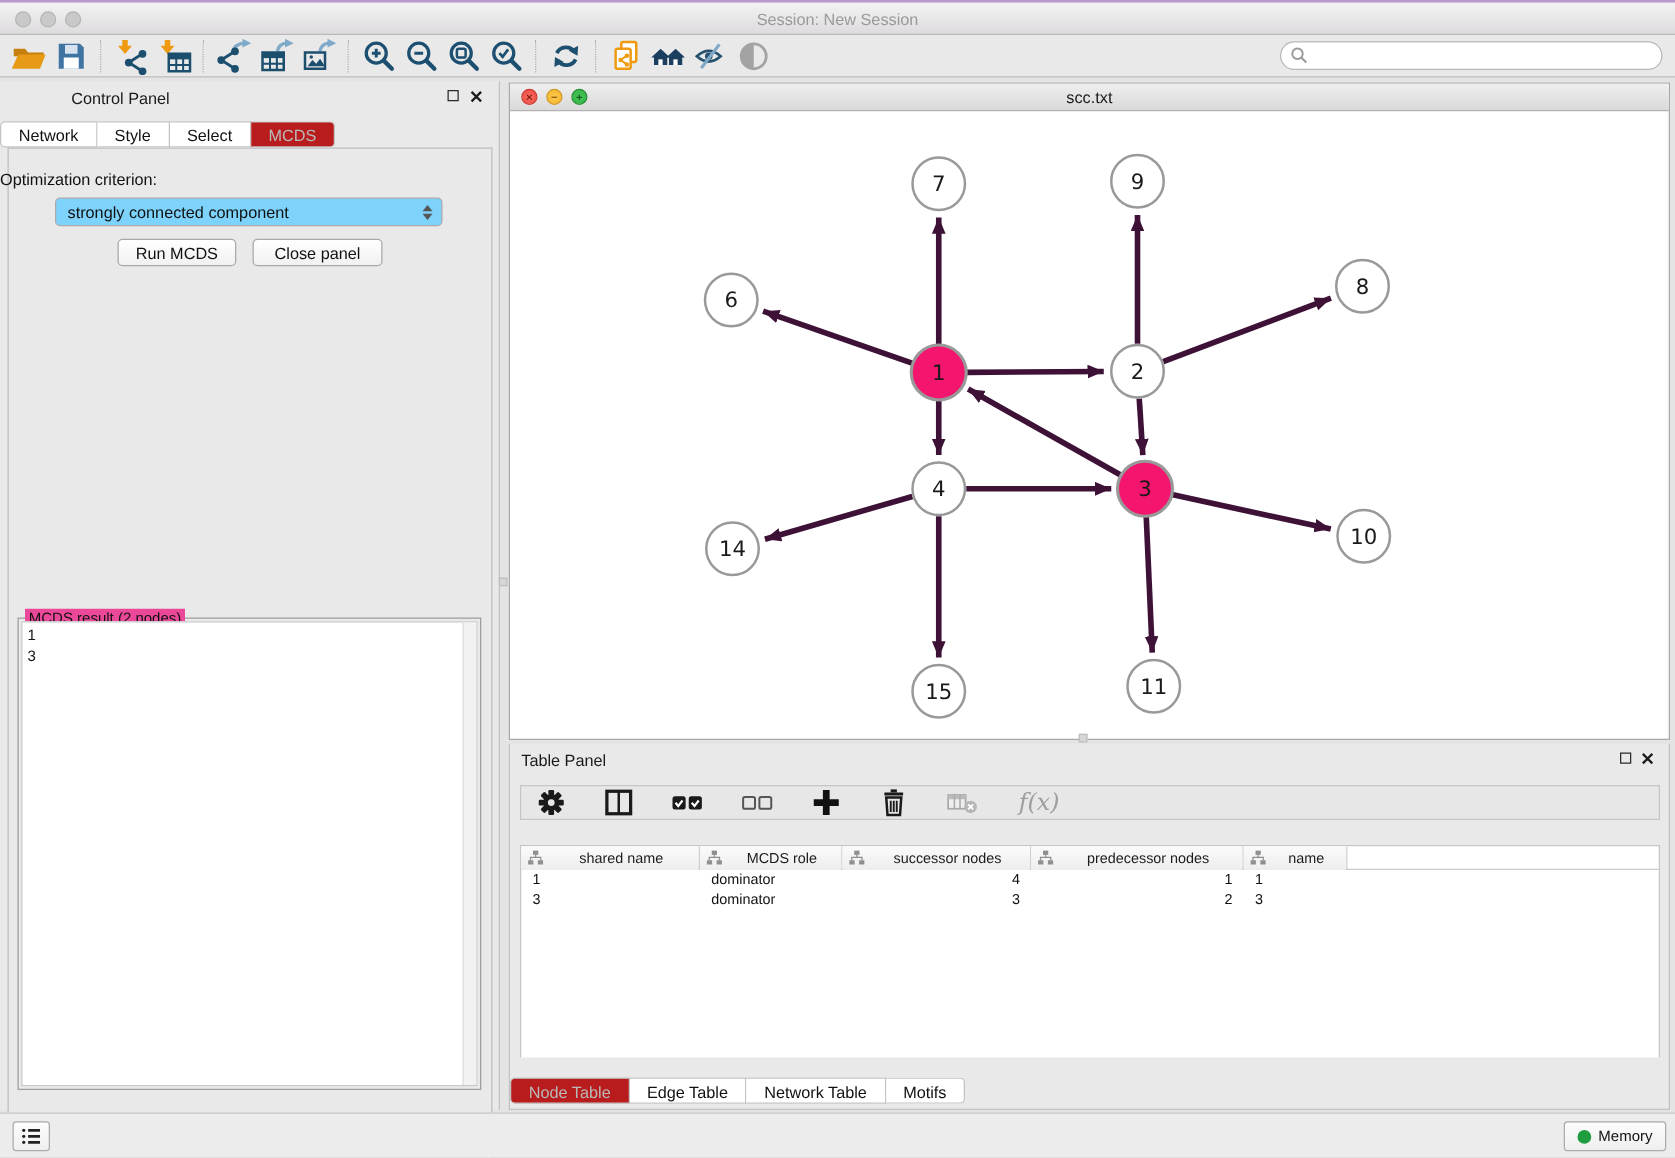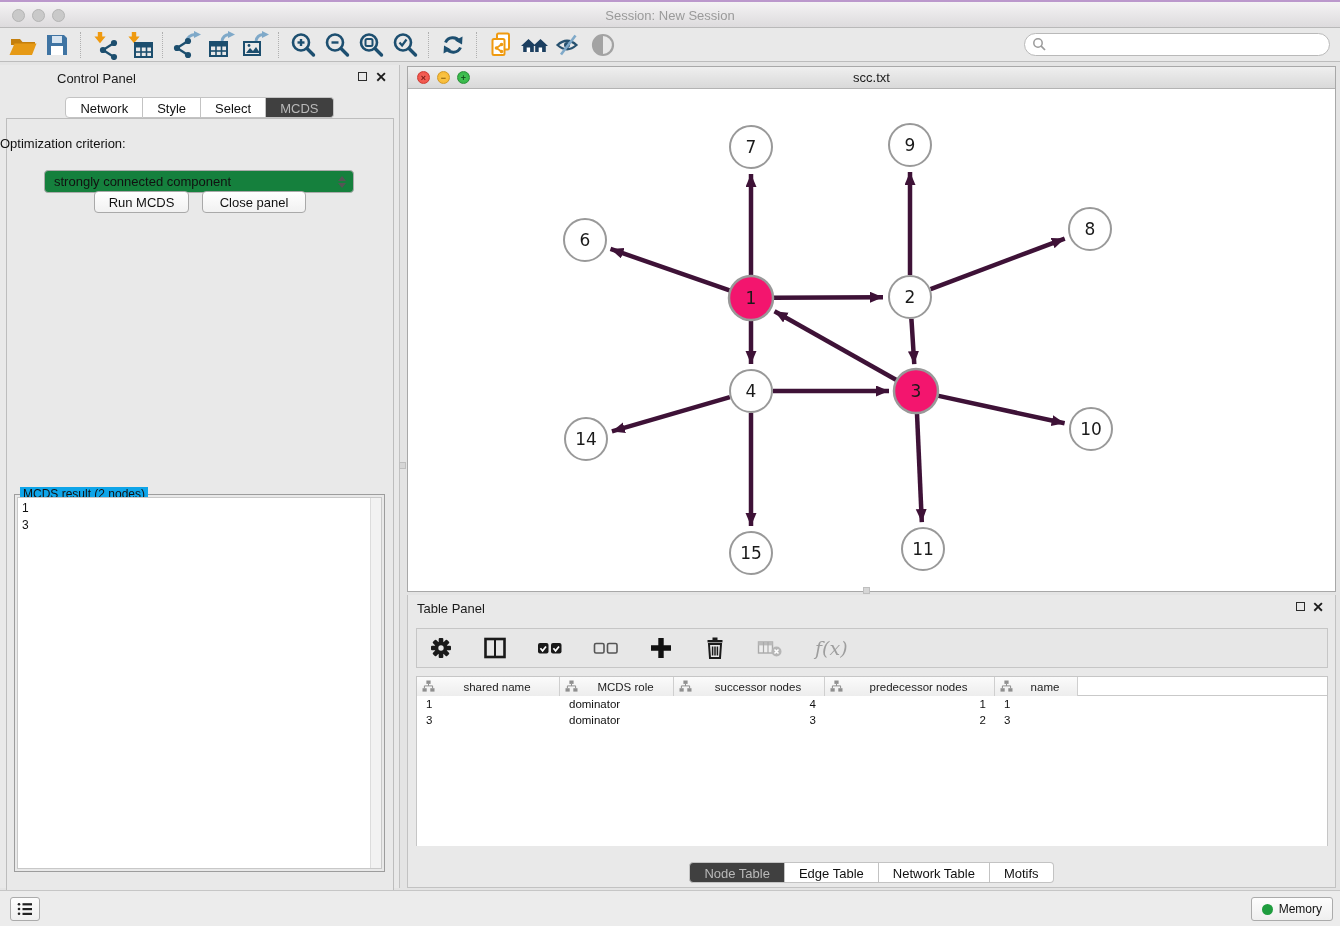"Network" .tabrow { justify-content: center -> none }
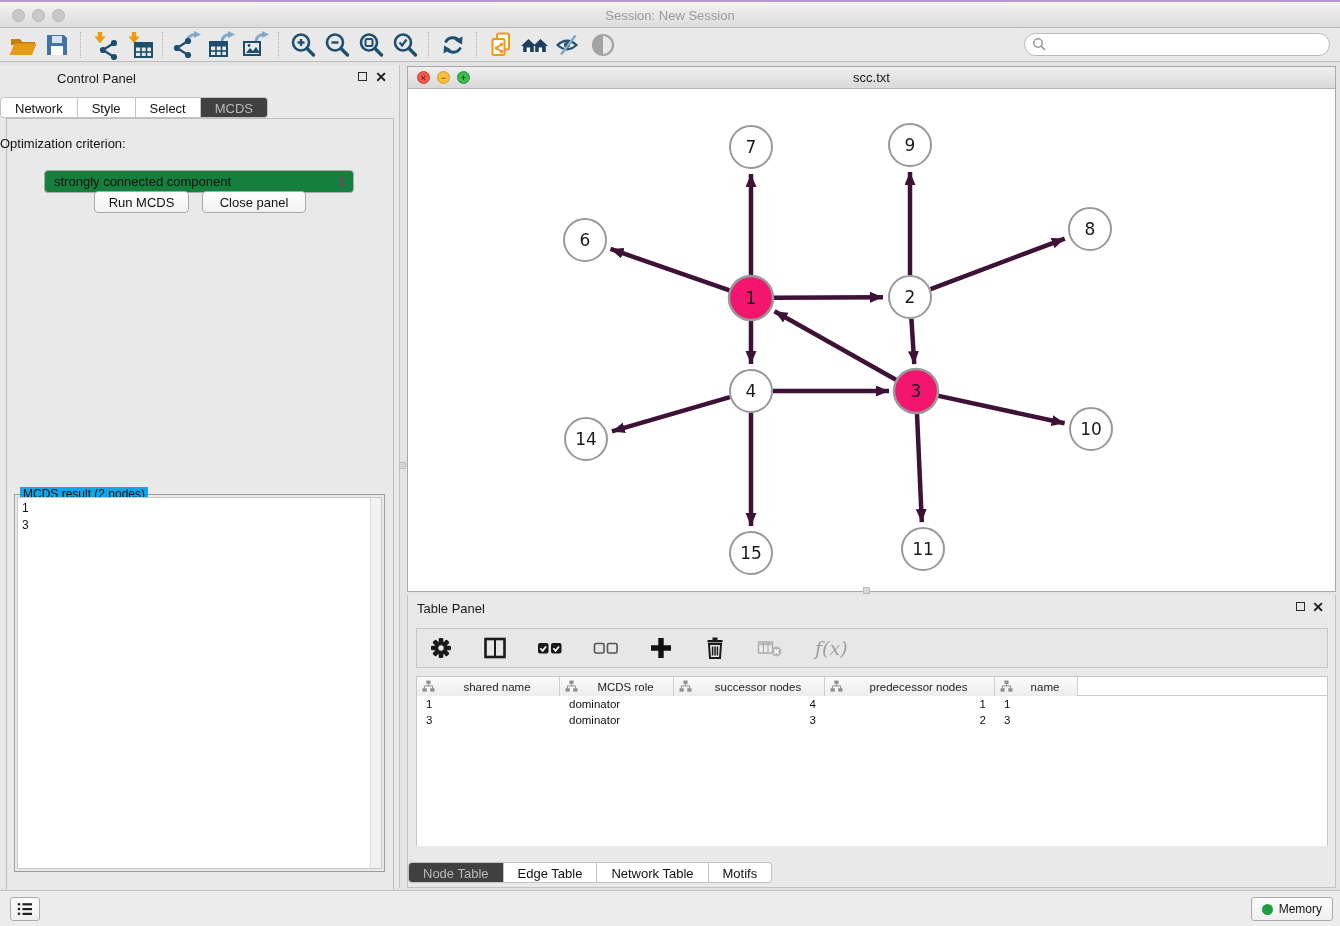"MCDS" .tab.selected { background: #404040 -> #b91c1c }
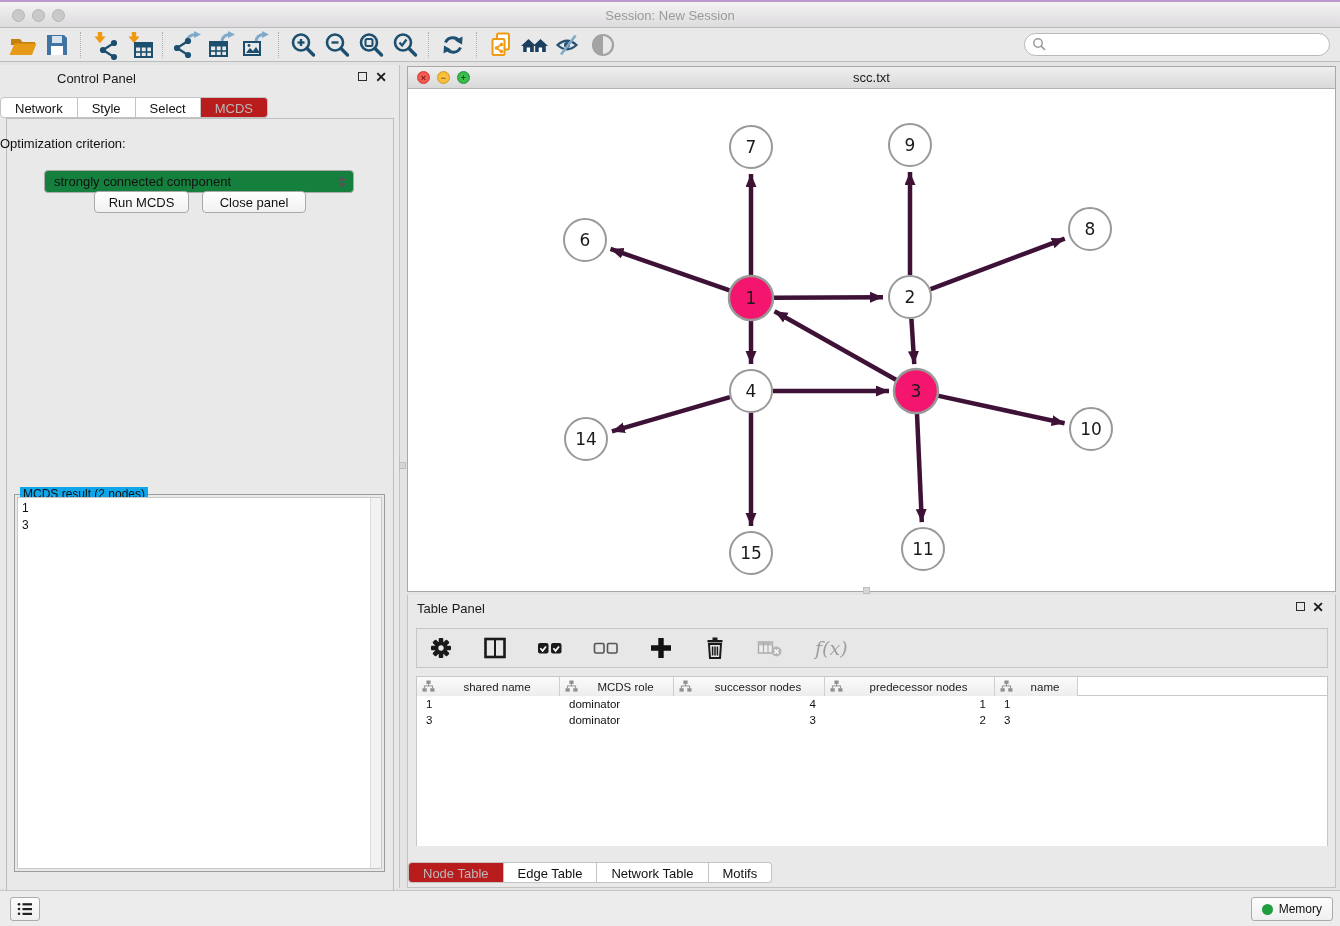"strongly connected component" #criterion { background: #15803d -> #7dd3fc; margin-top: 12px -> none }
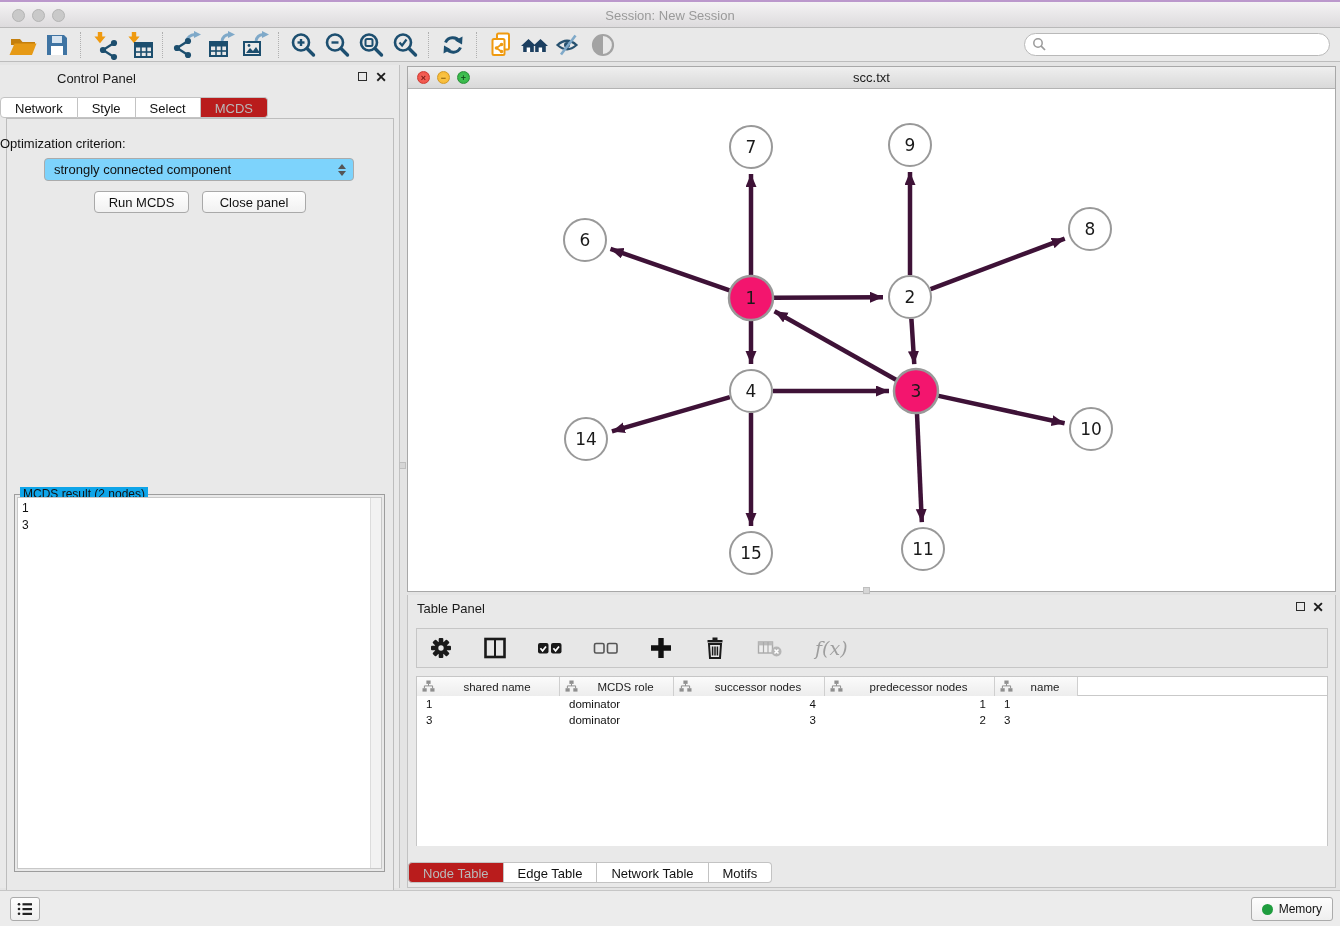"MCDS result (2 nodes)" #result-legend { background: #0ea5e9 -> #ec4899 }
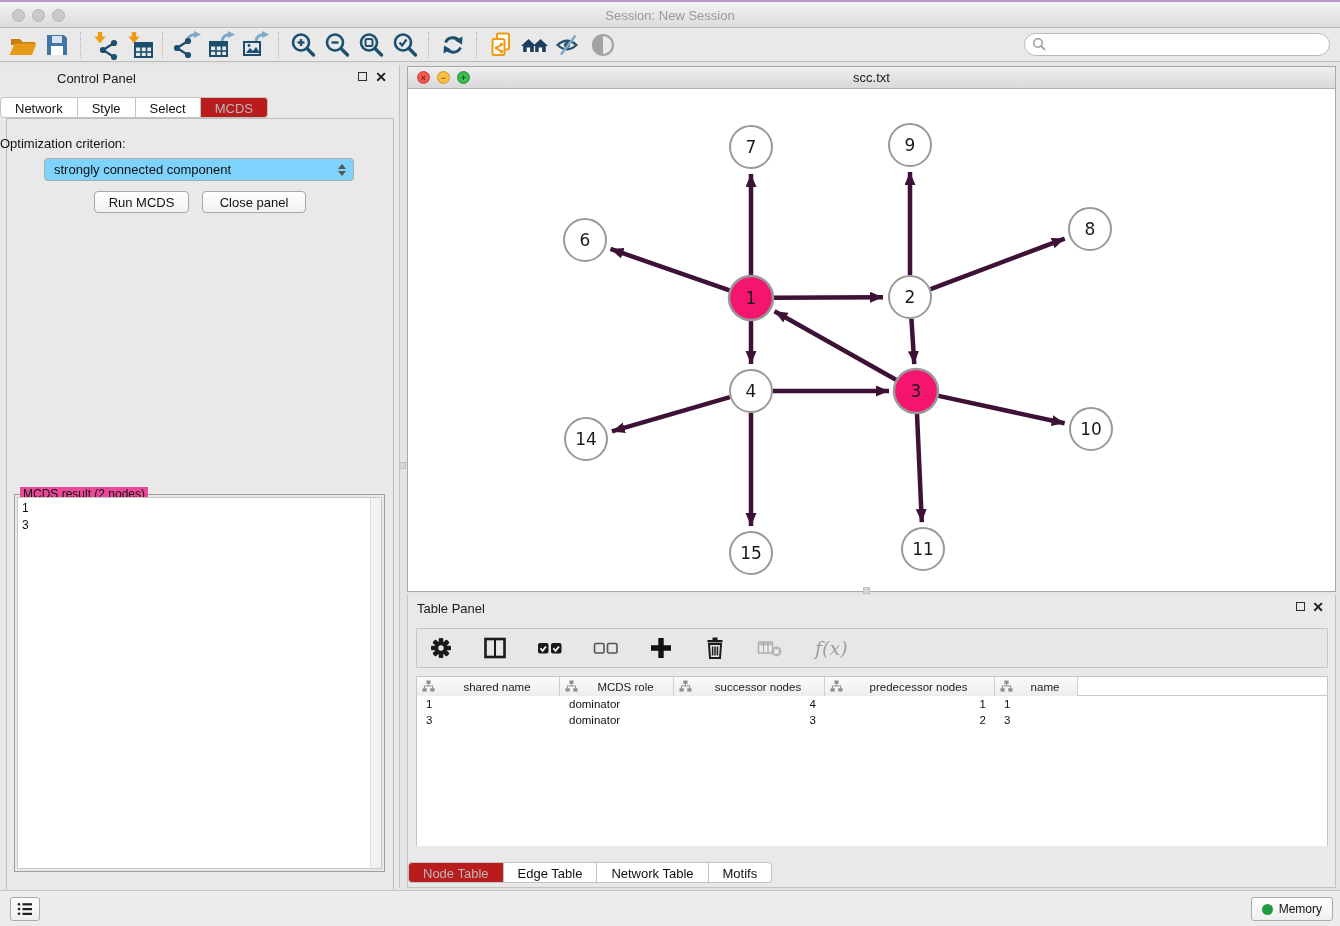"f(x)" #tp-toolbar { height: 40px -> 28px }
